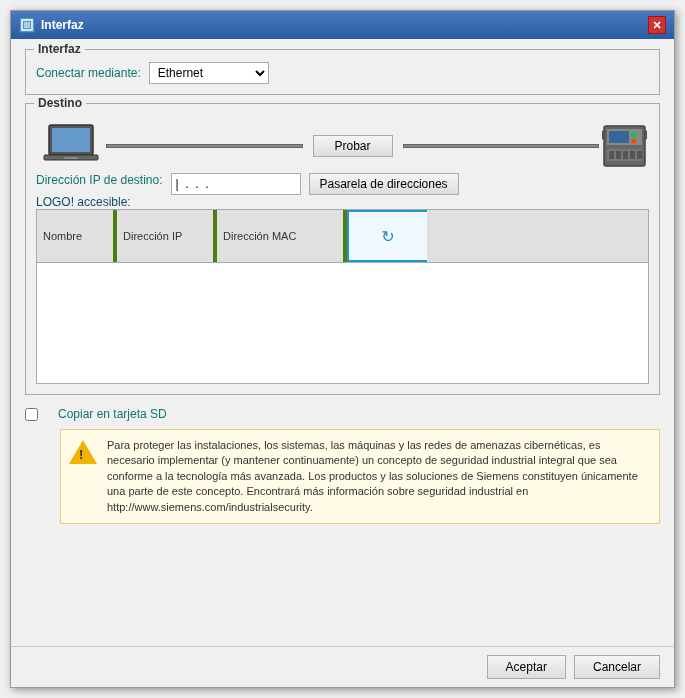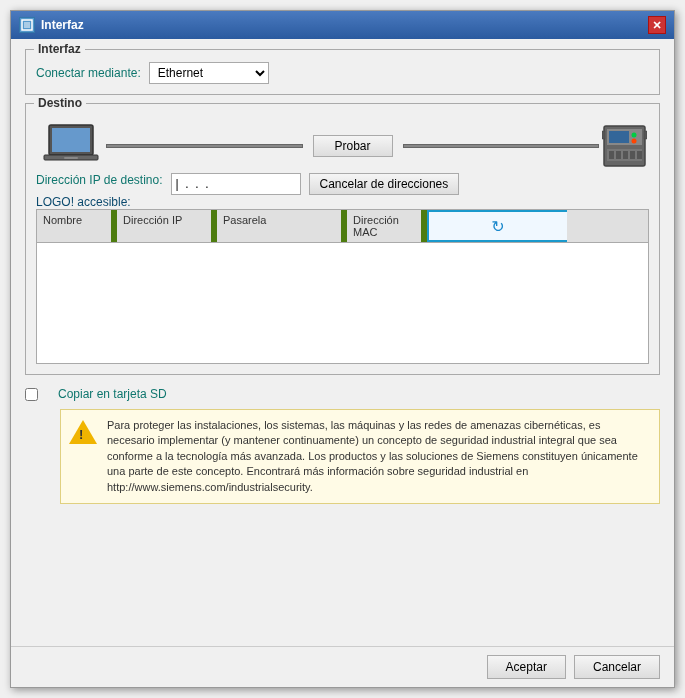"Cancelar de direcciones" button.libreta-btn { text: Cancelar -> Pasarela }
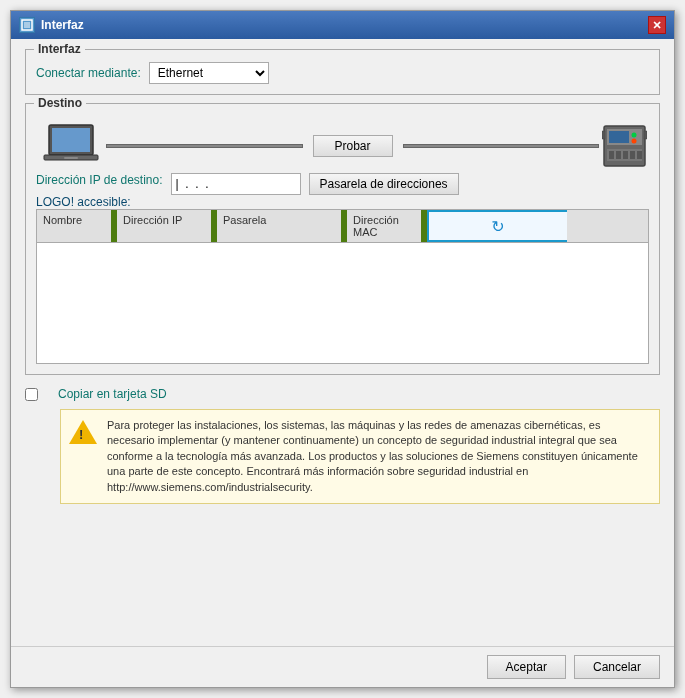"Nombre" .th-cell { border-right: 6px solid #4d7c0f -> 4px solid #4d7c0f; padding: 4px 6px -> 20px 6px }
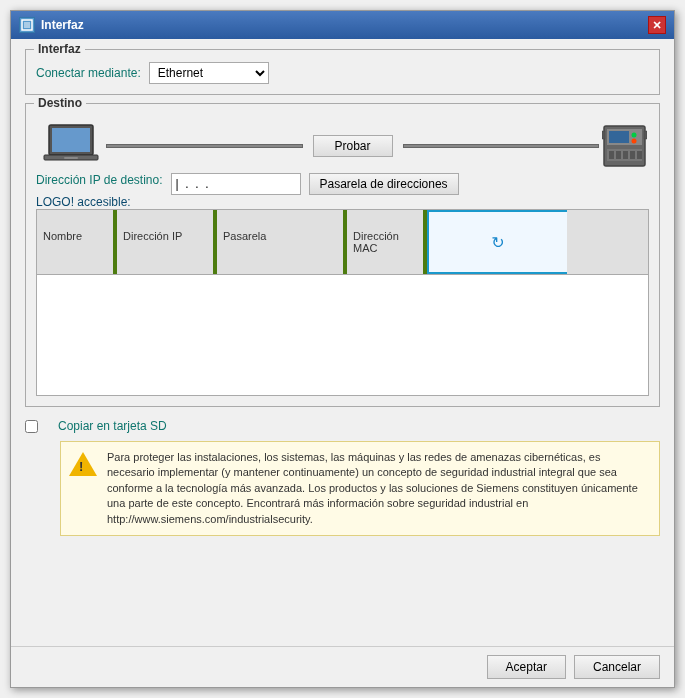"Pasarela" div.th-cell { html: <div>Pasarela</div> -> none }
